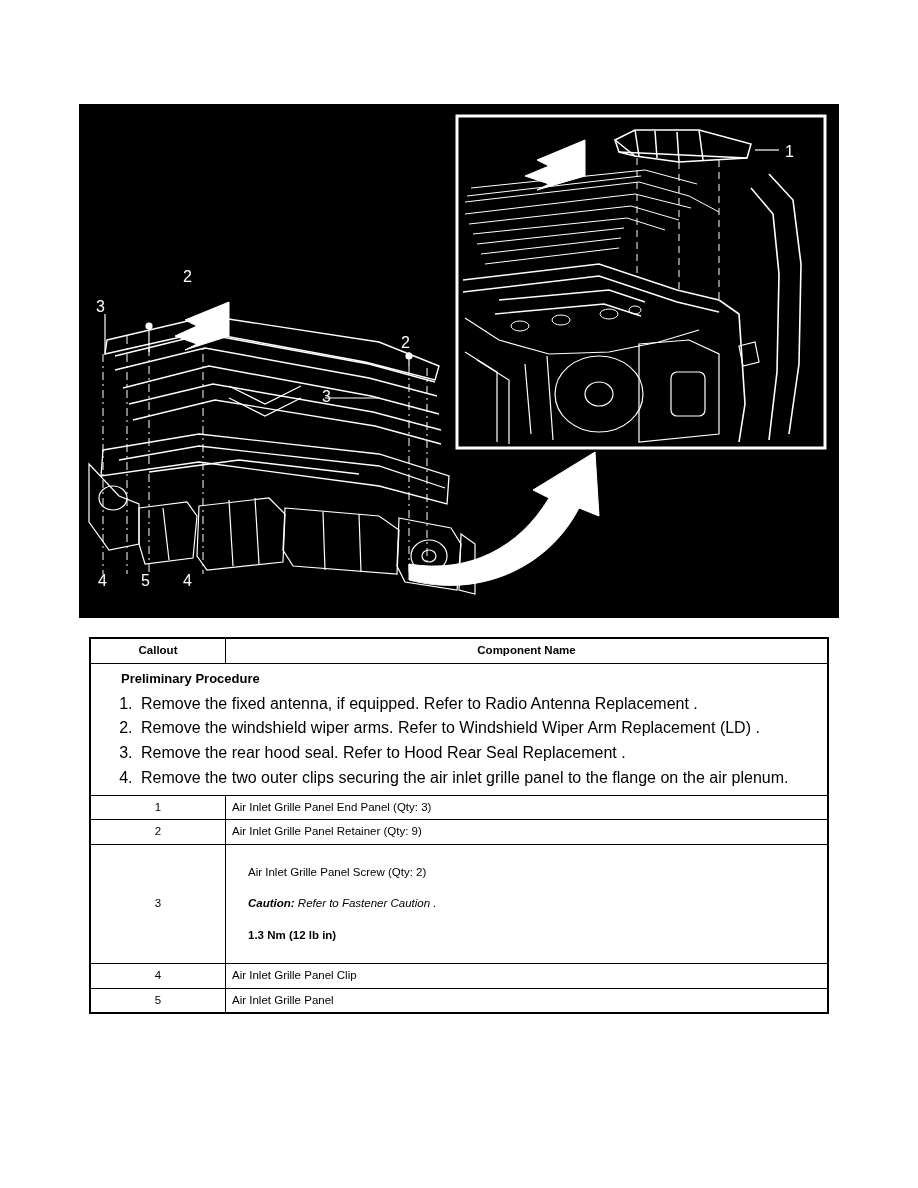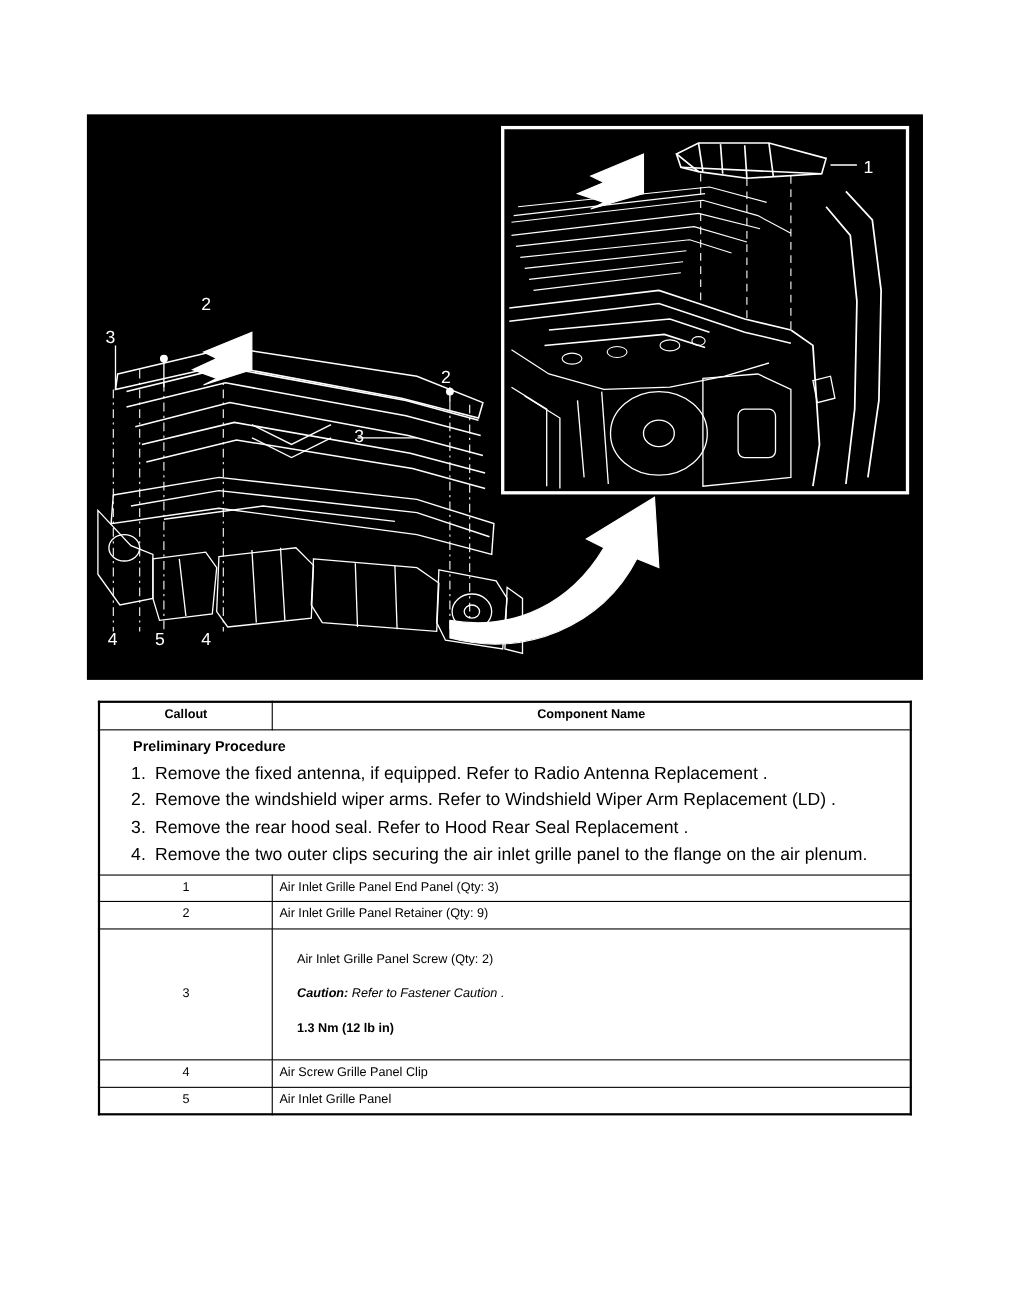"Callout" #parts-table thead th { padding: 3px 13px -> 3px 2px }
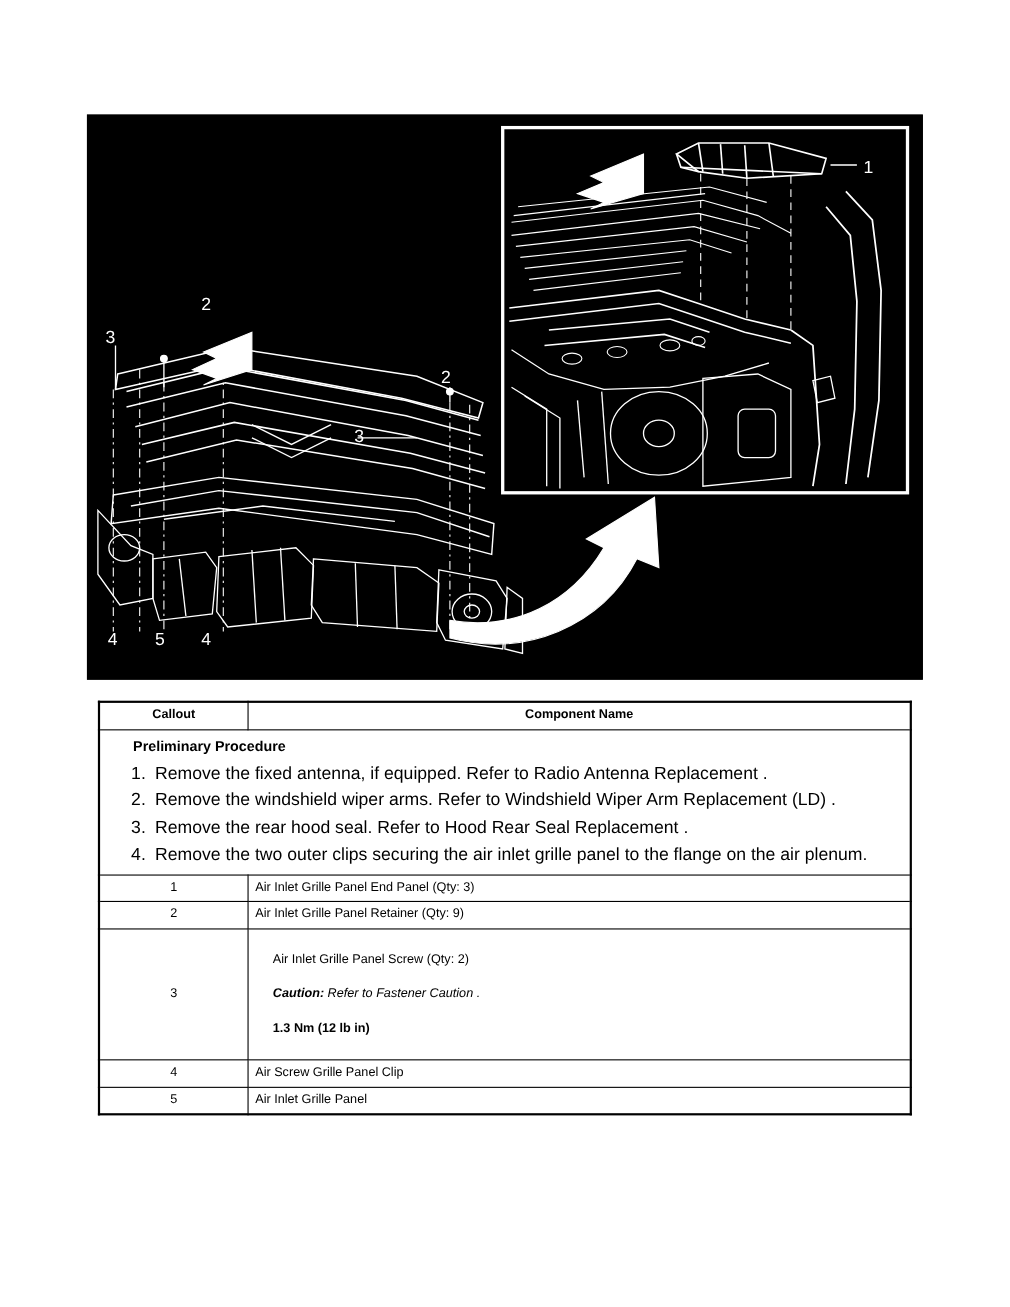"Air Screw Grille Panel Clip" td.name-cell { text: Screw -> Inlet }
